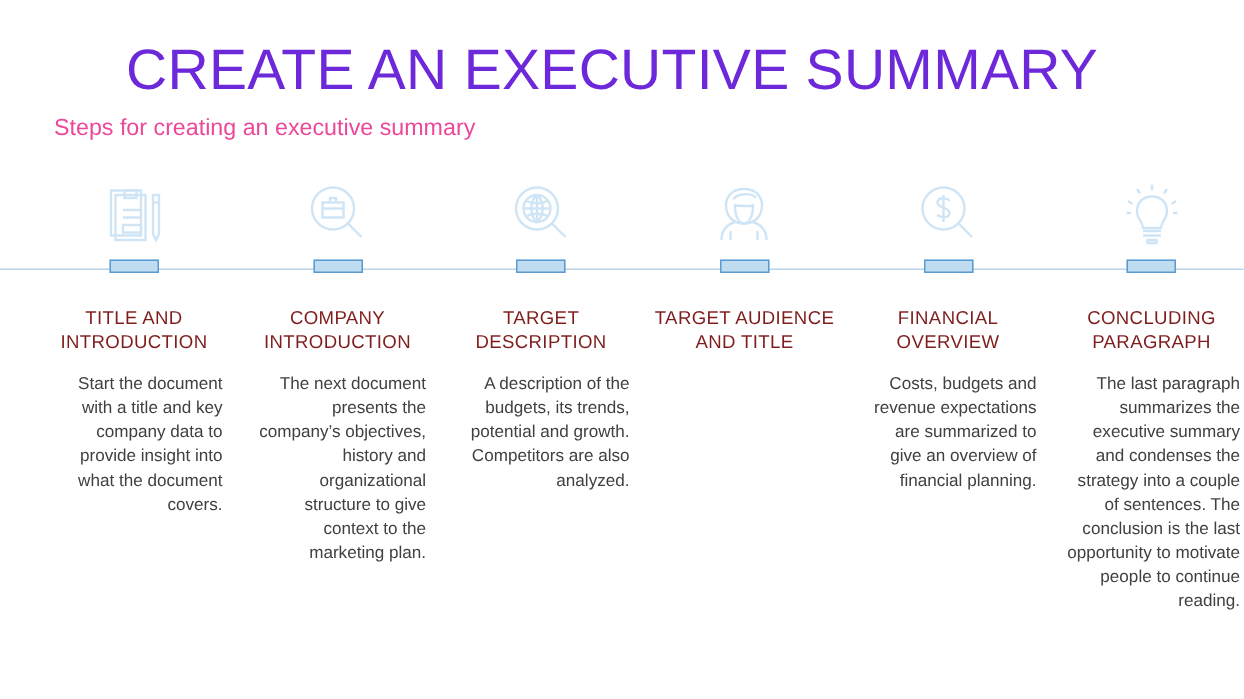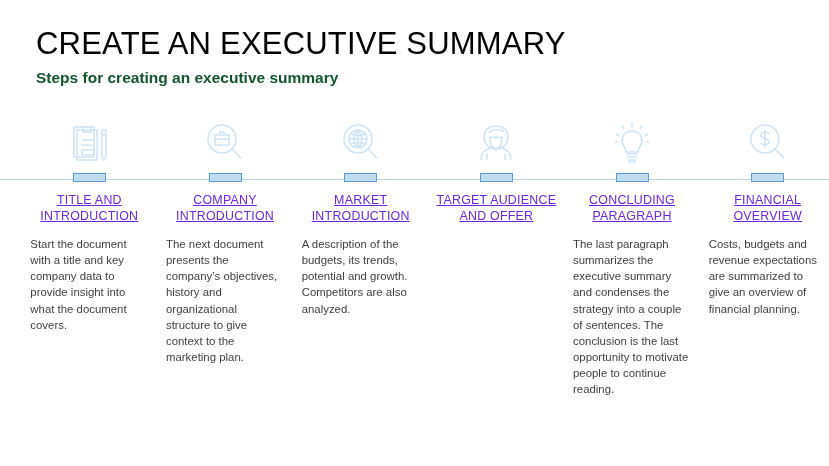"CREATE AN EXECUTIVE SUMMARY" .title { color: #000000 -> #6d28d9; font-size: 31px -> 38px; margin-left: none -> 48px }
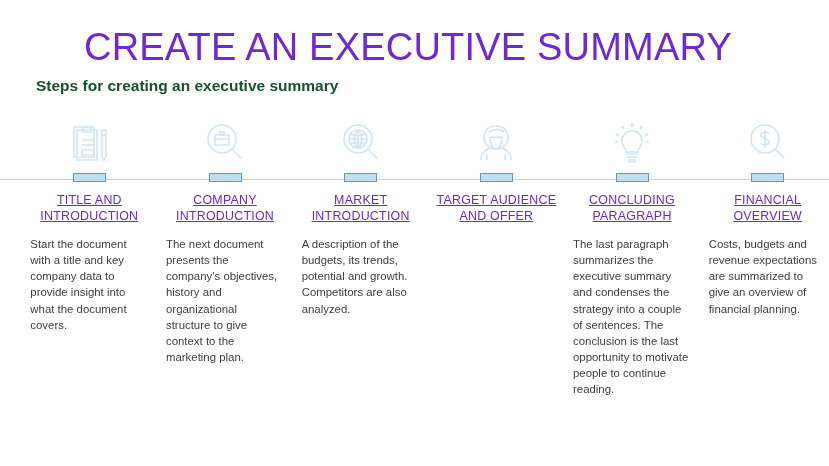"Steps for creating an executive" .subtitle { color: #14532d -> #ec4899; font-weight: 700 -> 400 }
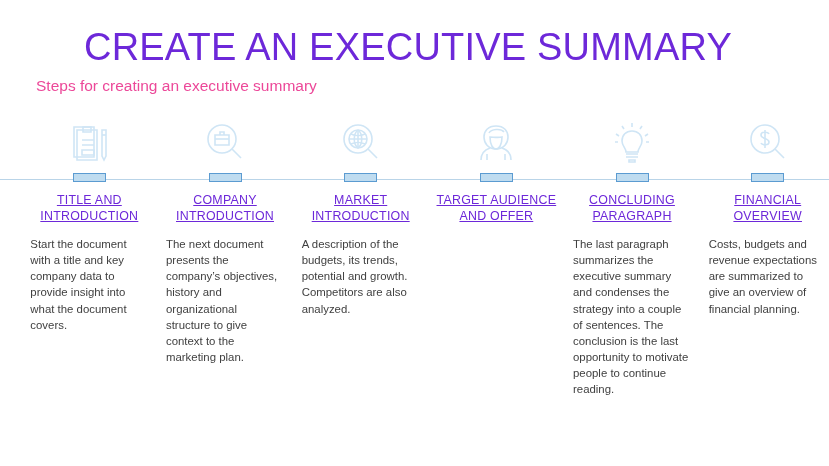"TITLE AND INTRODUCTION" .col-head { color: #6d28d9 -> #7f1d1d; margin-top: 4px -> 16px; text-decoration: underline -> none }
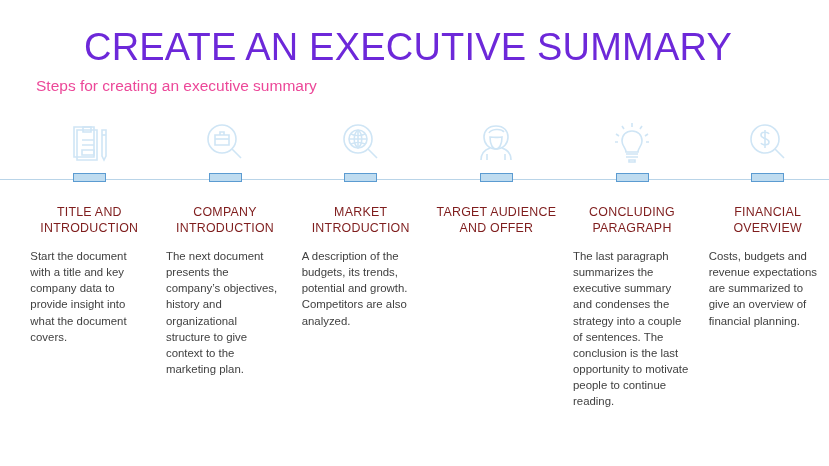"MARKET INTRODUCTION" div.col-head { text: MARKET INTRODUCTION -> TARGET DESCRIPTION }
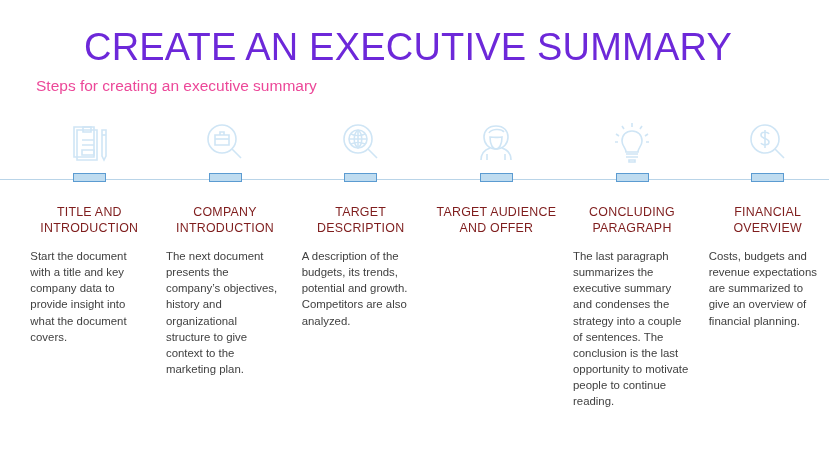"TARGET AUDIENCE AND OFFER" div.col-head { text: OFFER -> TITLE }
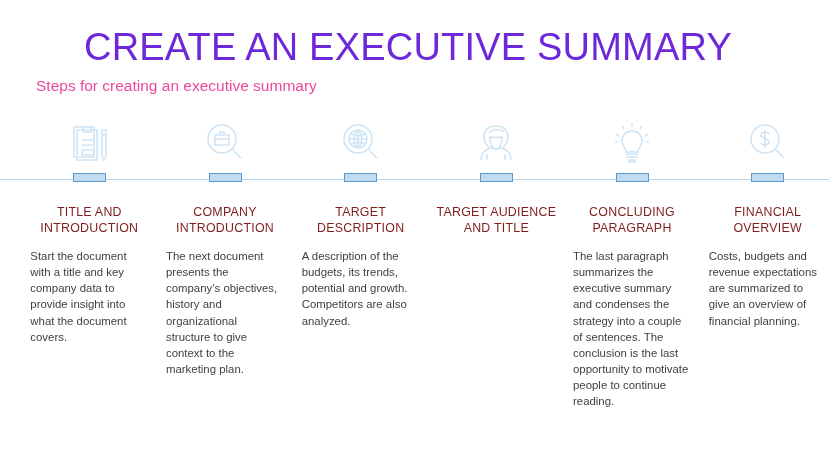"CONCLUDING PARAGRAPH" div.col { order: before "FINANCIAL OVERVIEW" -> after "FINANCIAL OVERVIEW" }
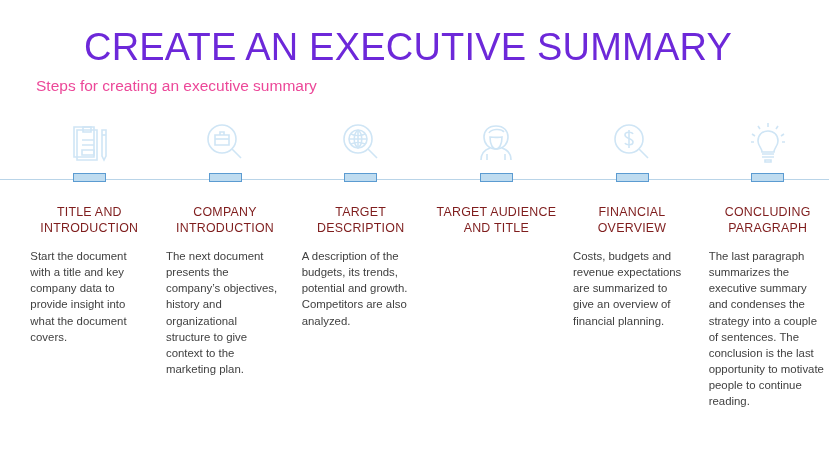"Start the document with a" .col-body { text-align: left -> right }
